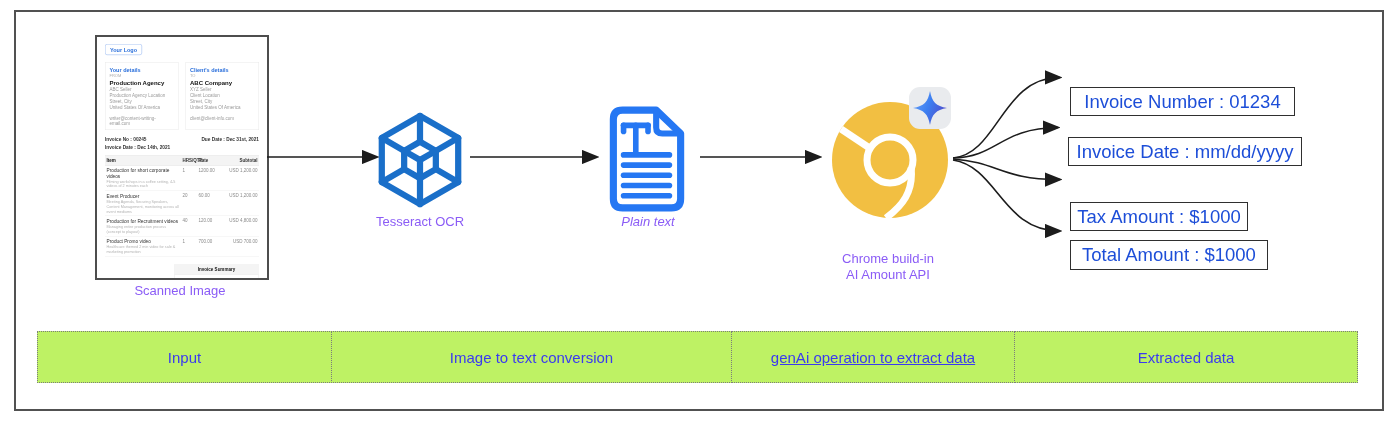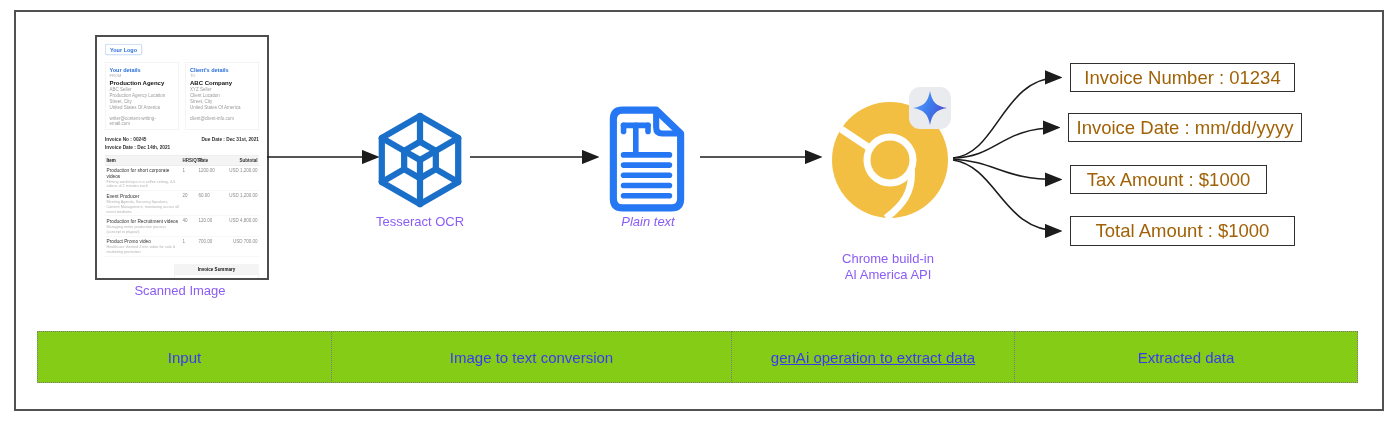"Invoice Number : 01234" .out-box { color: #a16207 -> #1d4ed8; margin-top: none -> 24px }
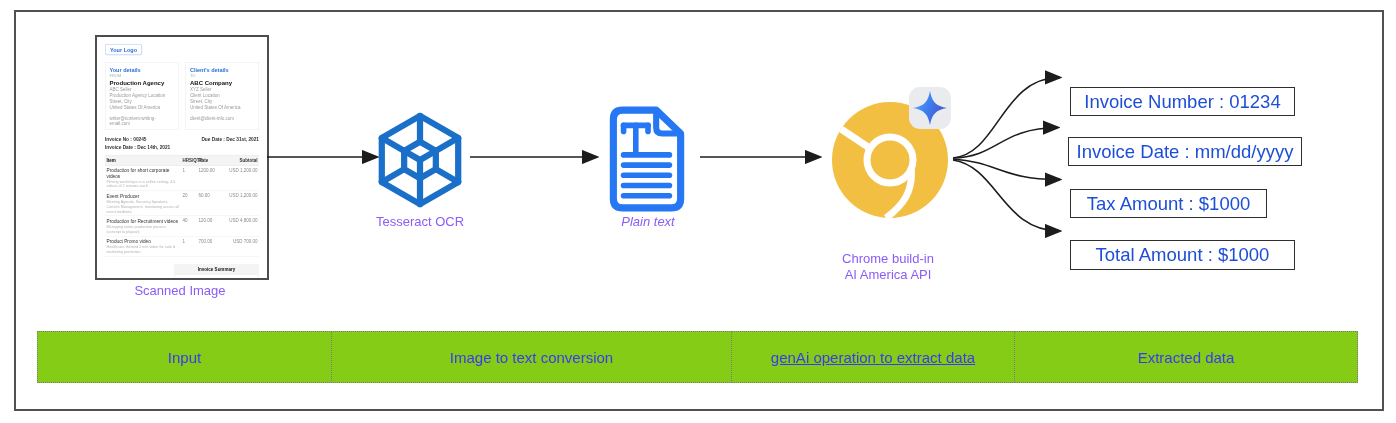"Tax Amount : $1000" div.out-box { top: 165px -> 178px; width: 197px -> 178px }
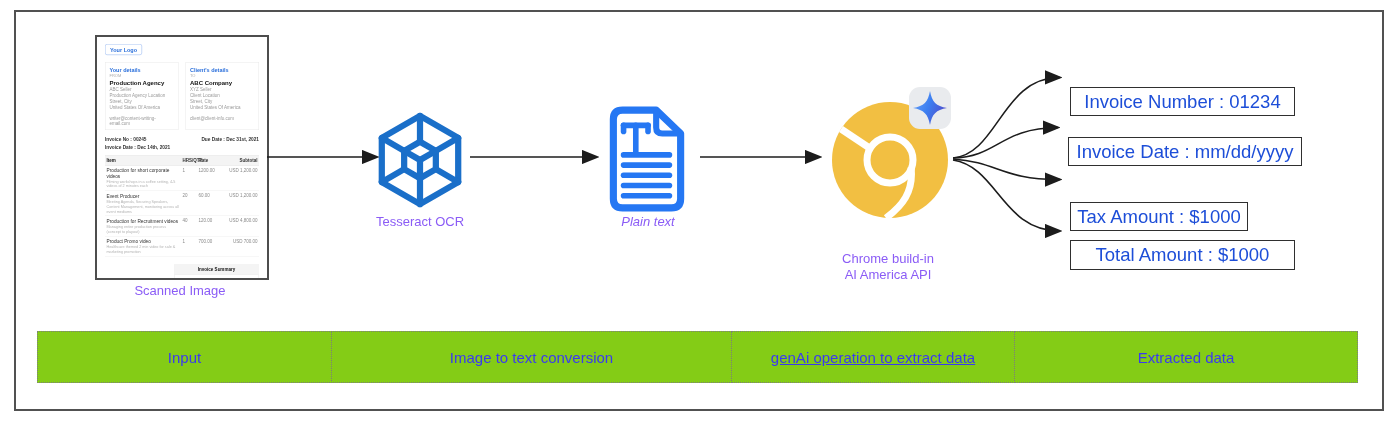"Total Amount : $1000" div.out-box { width: 225px -> 198px }
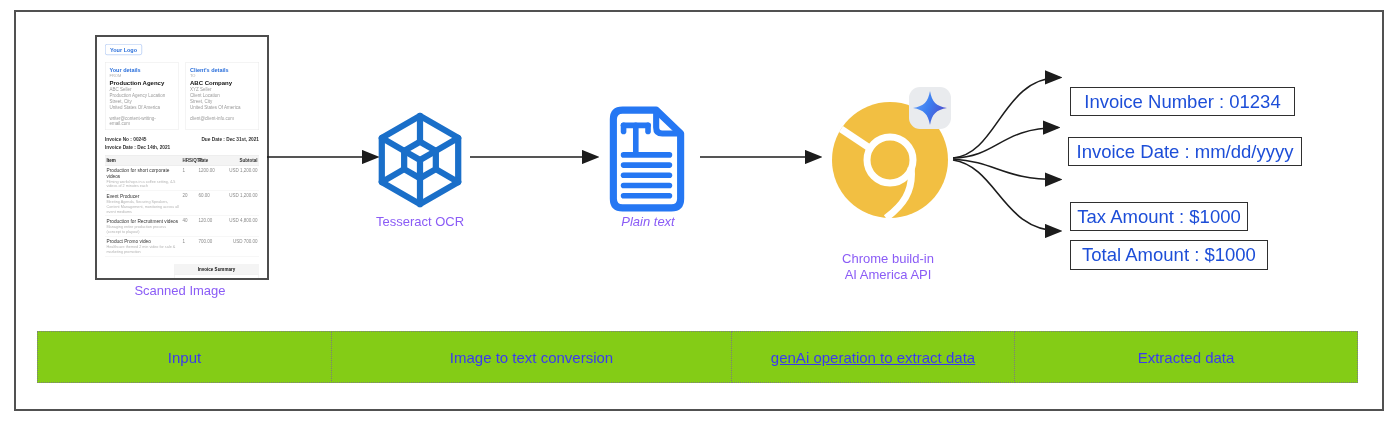"AI America API" div { text: America -> Amount }
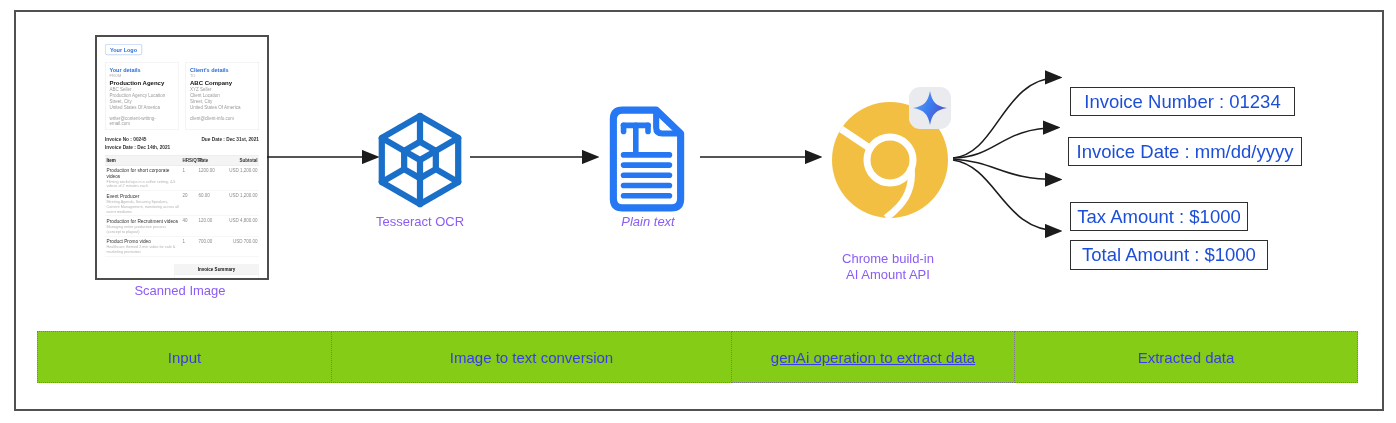"Input" .lane { background: #84cc16 -> #bef264 }
